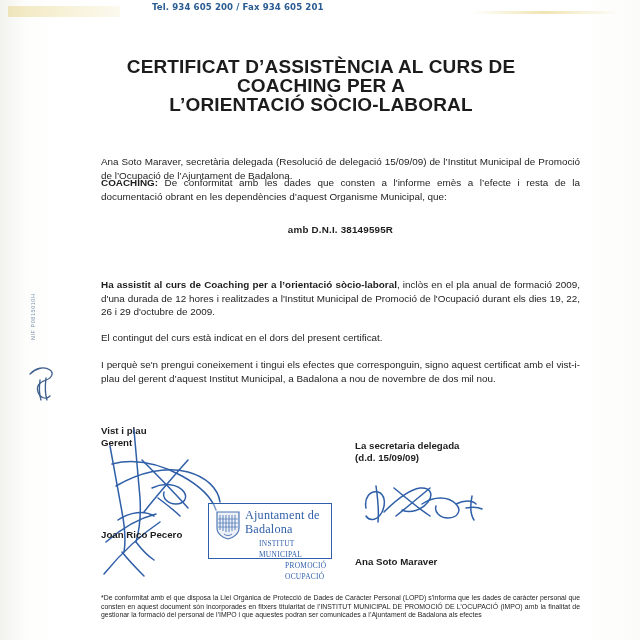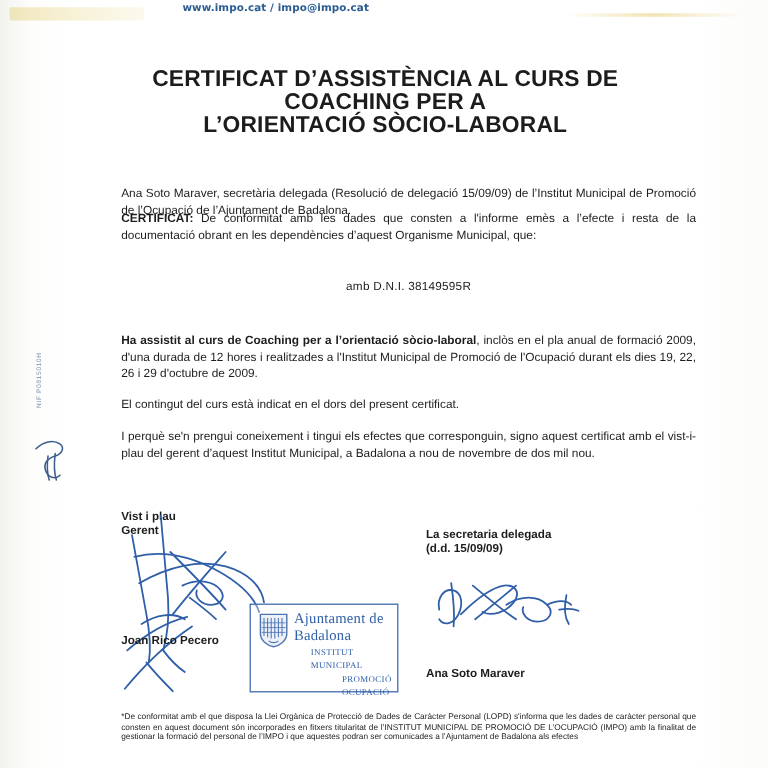"Tel. 934 605 200 /" div { html: none -> <div>Tel. 934 605 200 / Fax 934 605 201</div> }
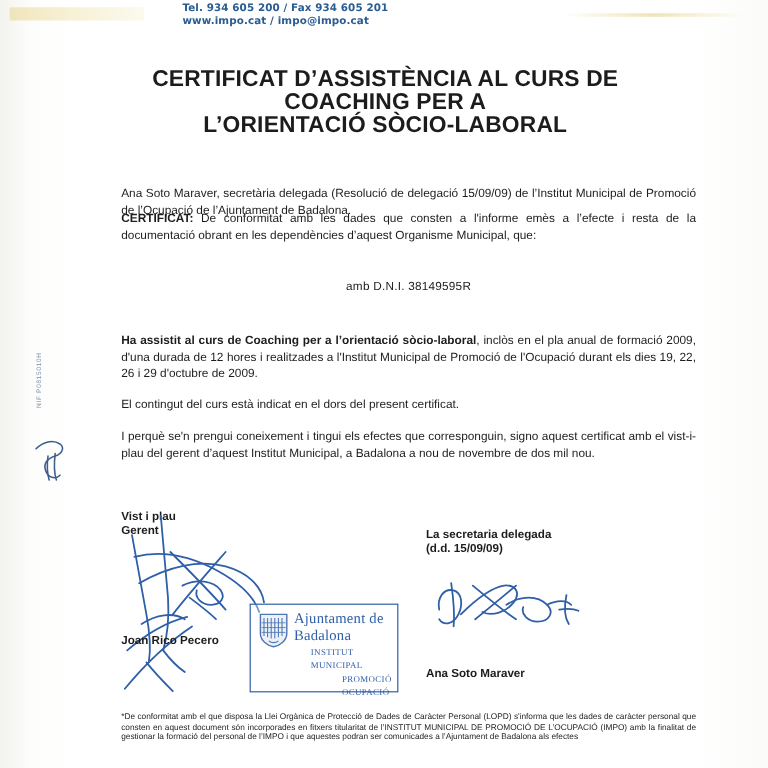"www.impo.cat / impo@impo.cat" div { html: <div>www.impo.cat / impo@impo.cat</div> -> none }
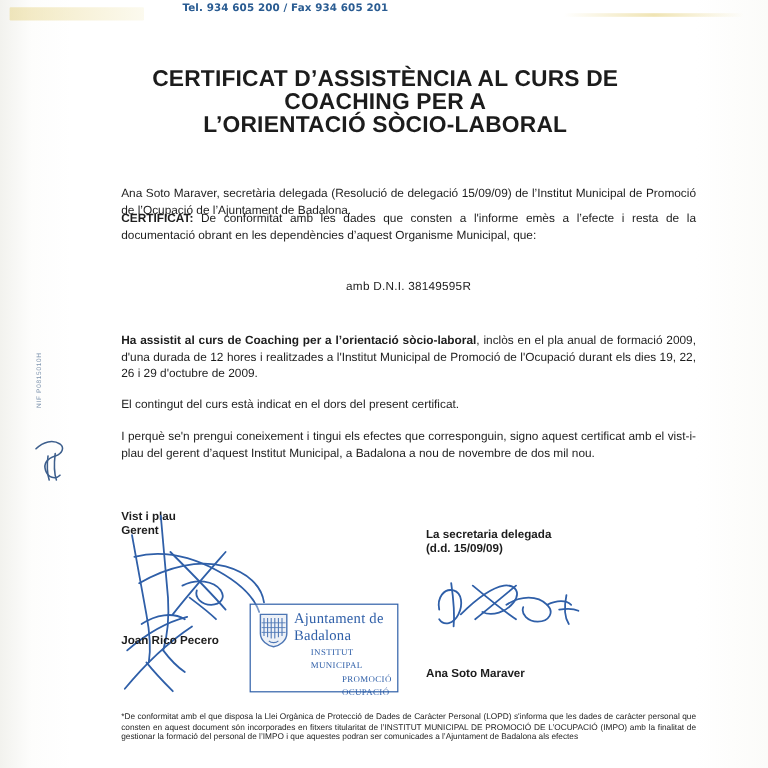"CERTIFICAT:" b { text: CERTIFICAT -> COACHING }
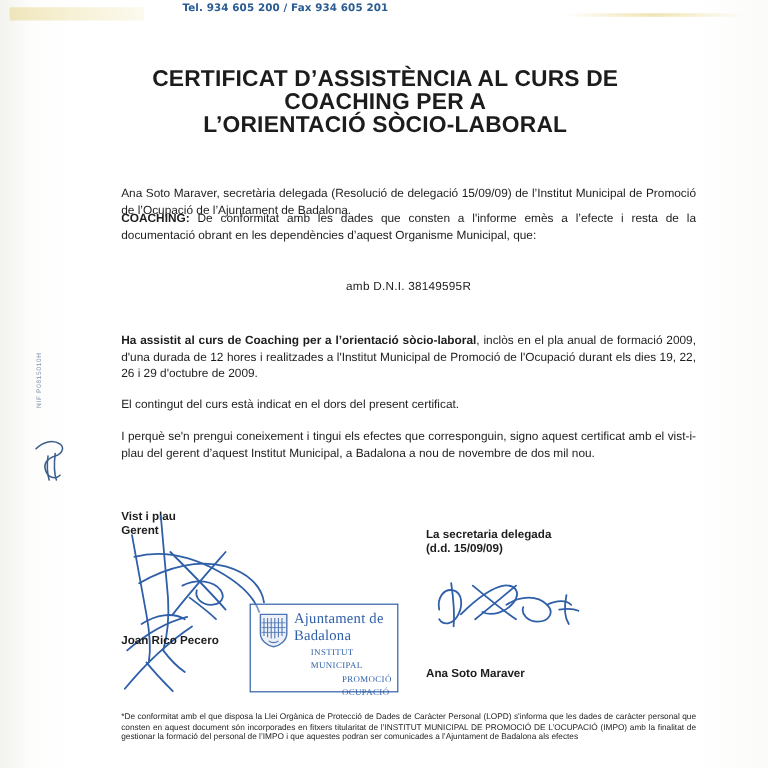"amb D.N.I. 38149595R" .name-dni { font-weight: 400 -> 700; margin-top: 12px -> 2px }
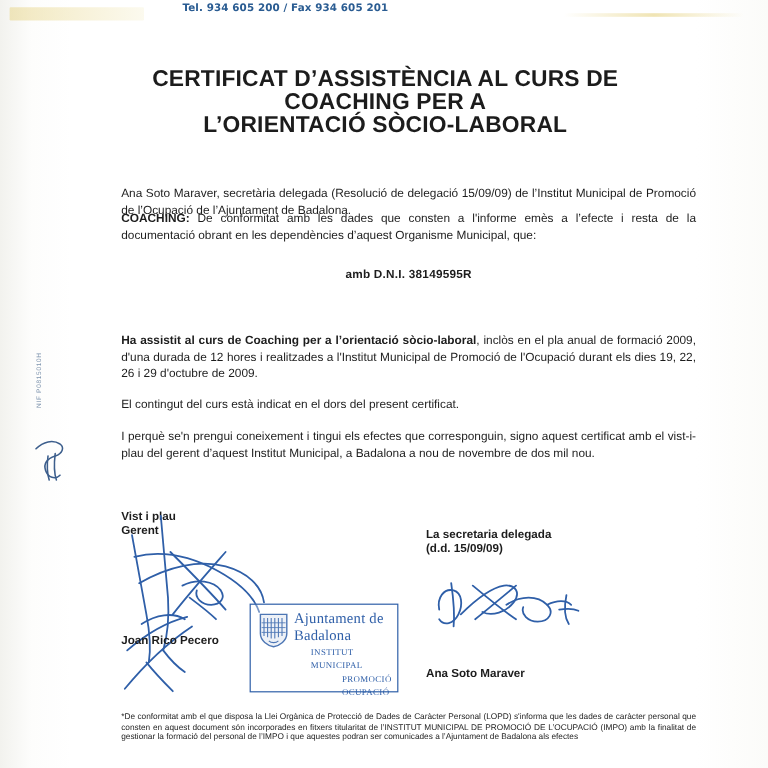"Ajuntament de" .stamp { height: 74px -> 56px }
